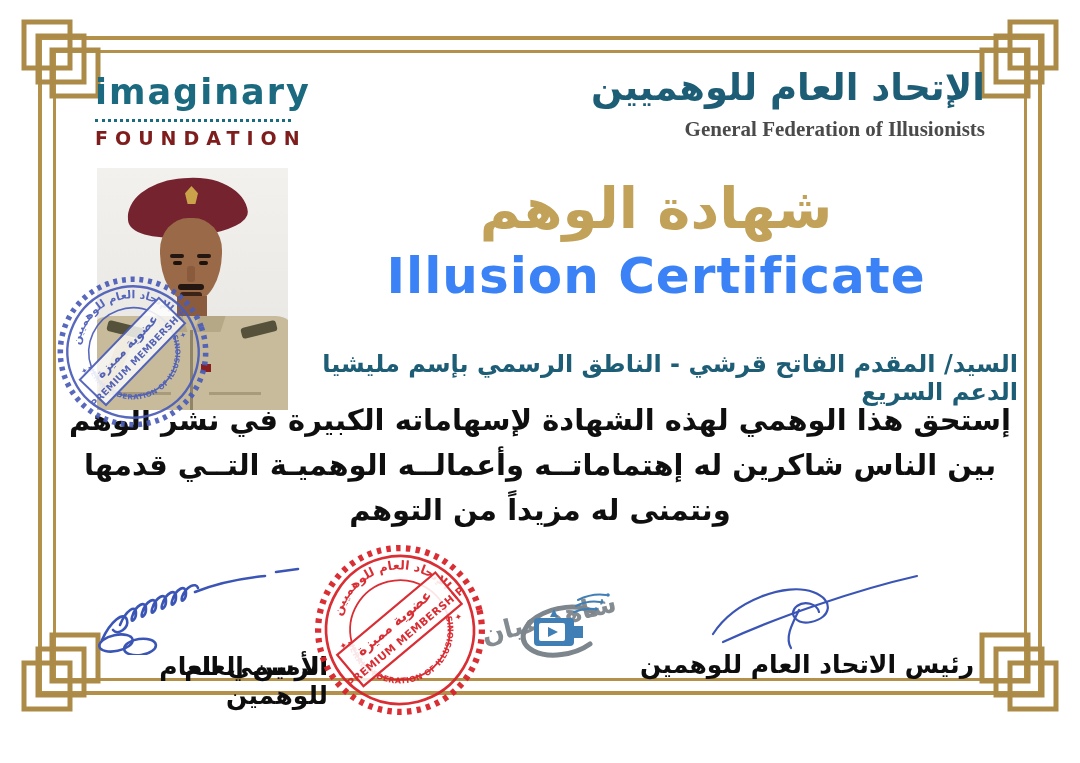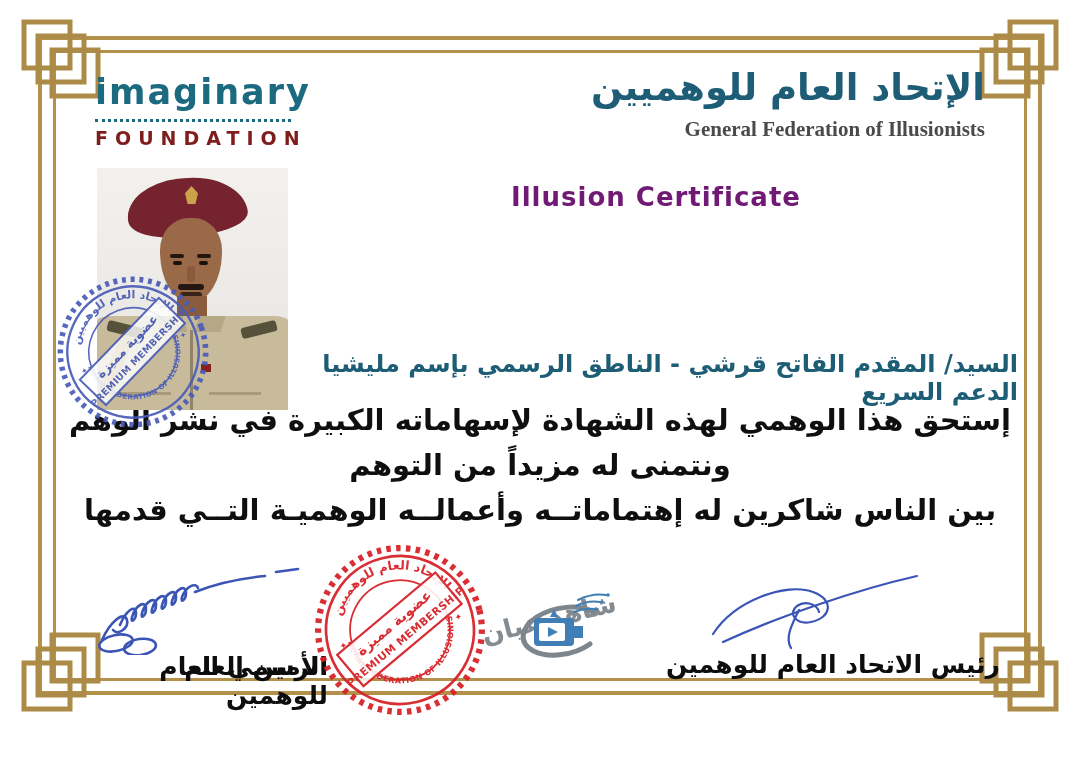"شهادة الوهم" div.title-ar { html: none -> <div>شهادة الوهم</div> }
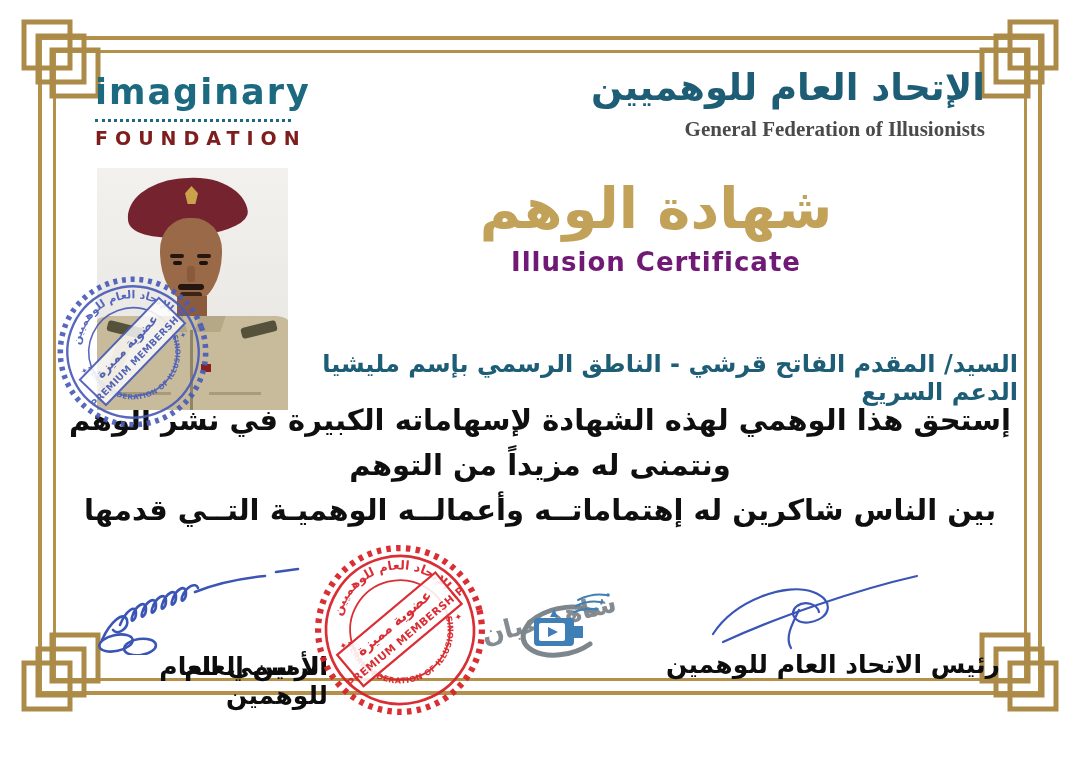"Illusion Certificate" .title-en { color: #701a75 -> #3b82f6; font-size: 26px -> 50px }
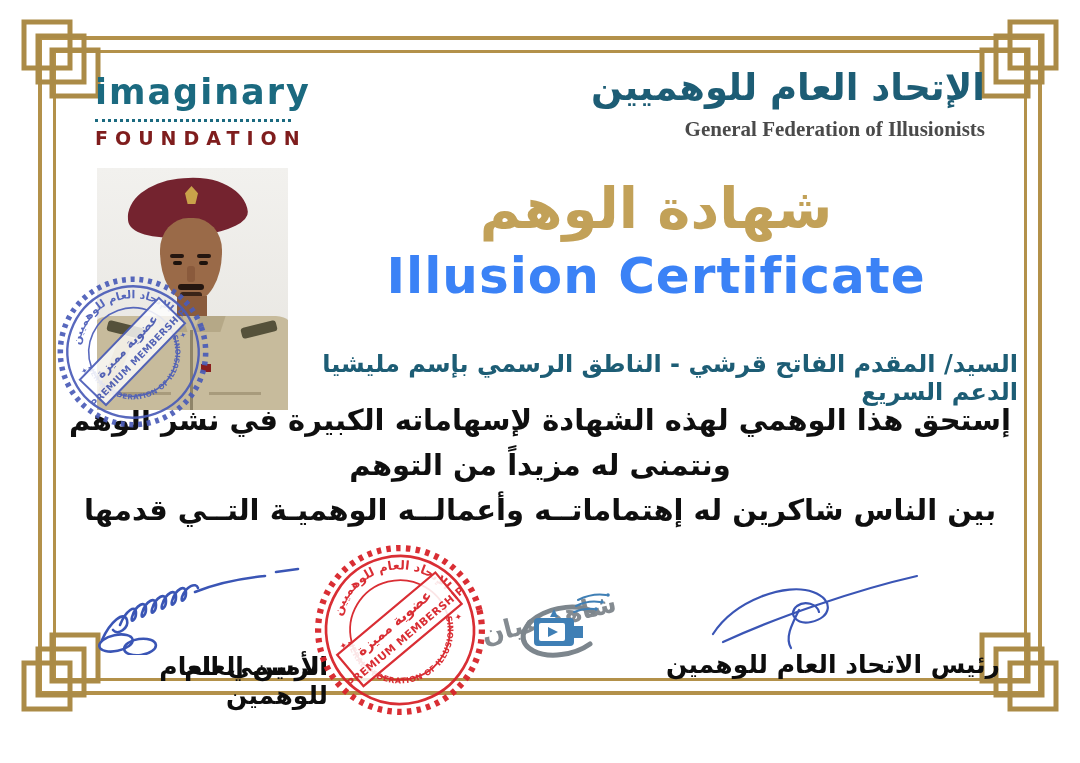"ونتمنى له مزيداً من التوهم" div { order: before "بين الناس شاكرين له إهتماماتــه" -> after "بين الناس شاكرين له إهتماماتــه" }
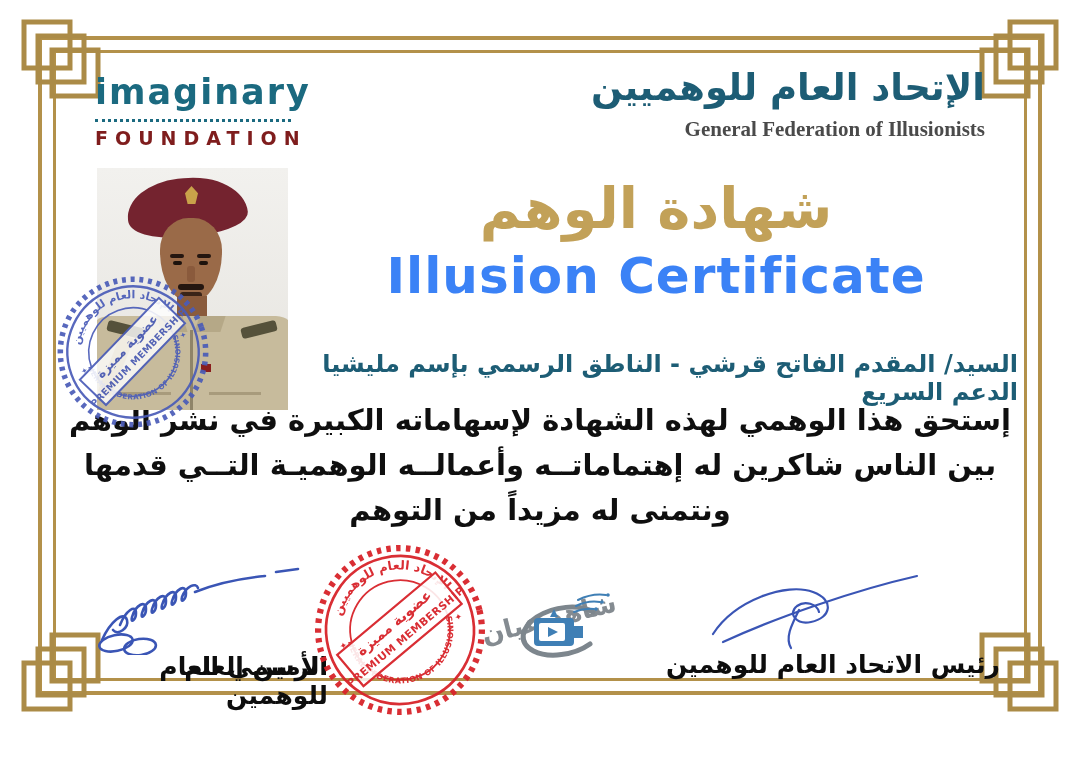"رئيس الاتحاد العام للوهمين" .label-right { text-align: right -> left }
